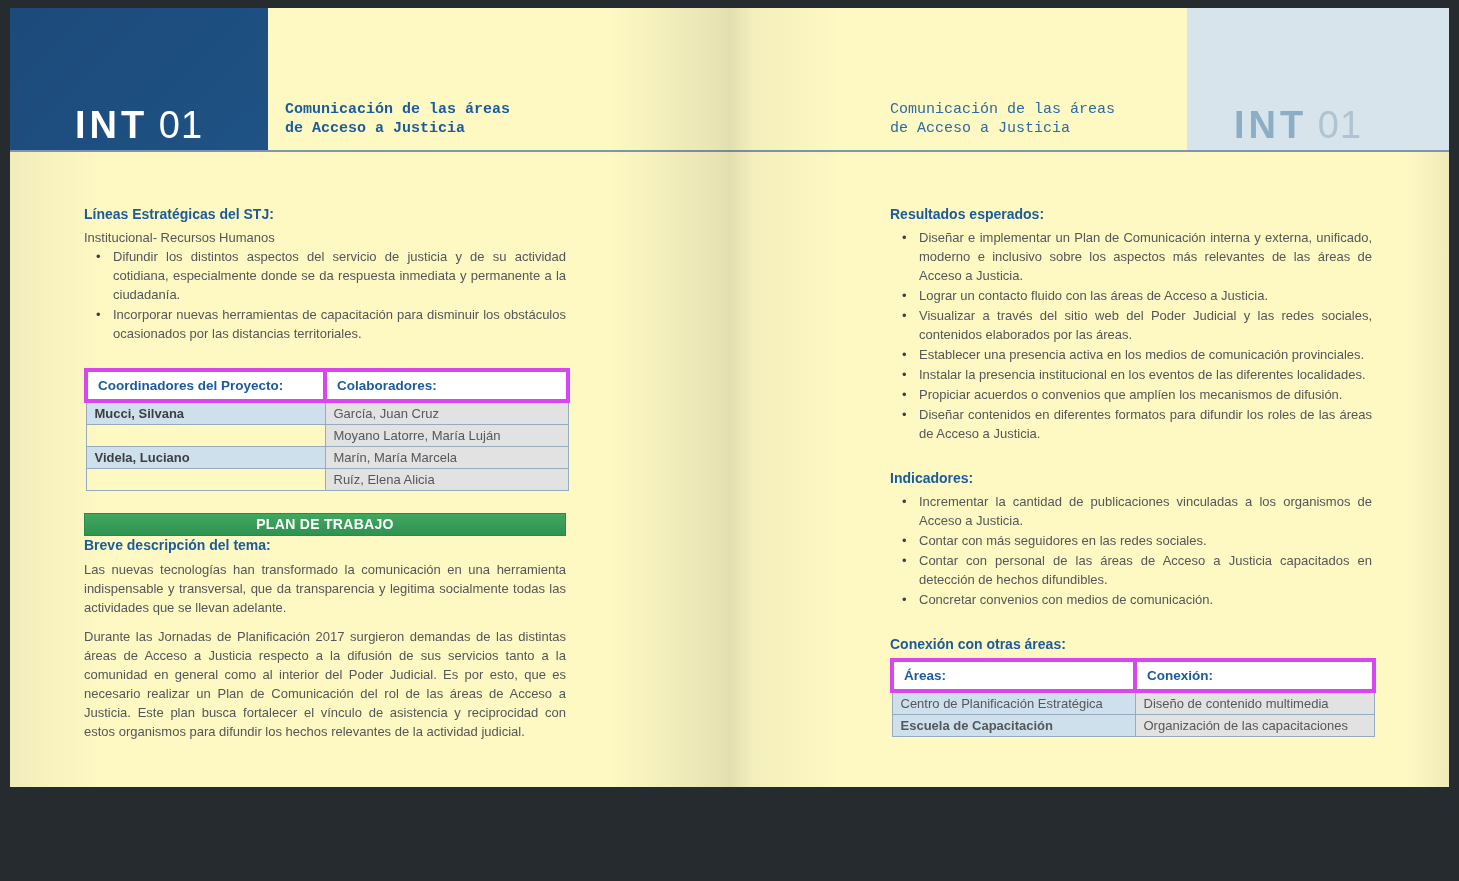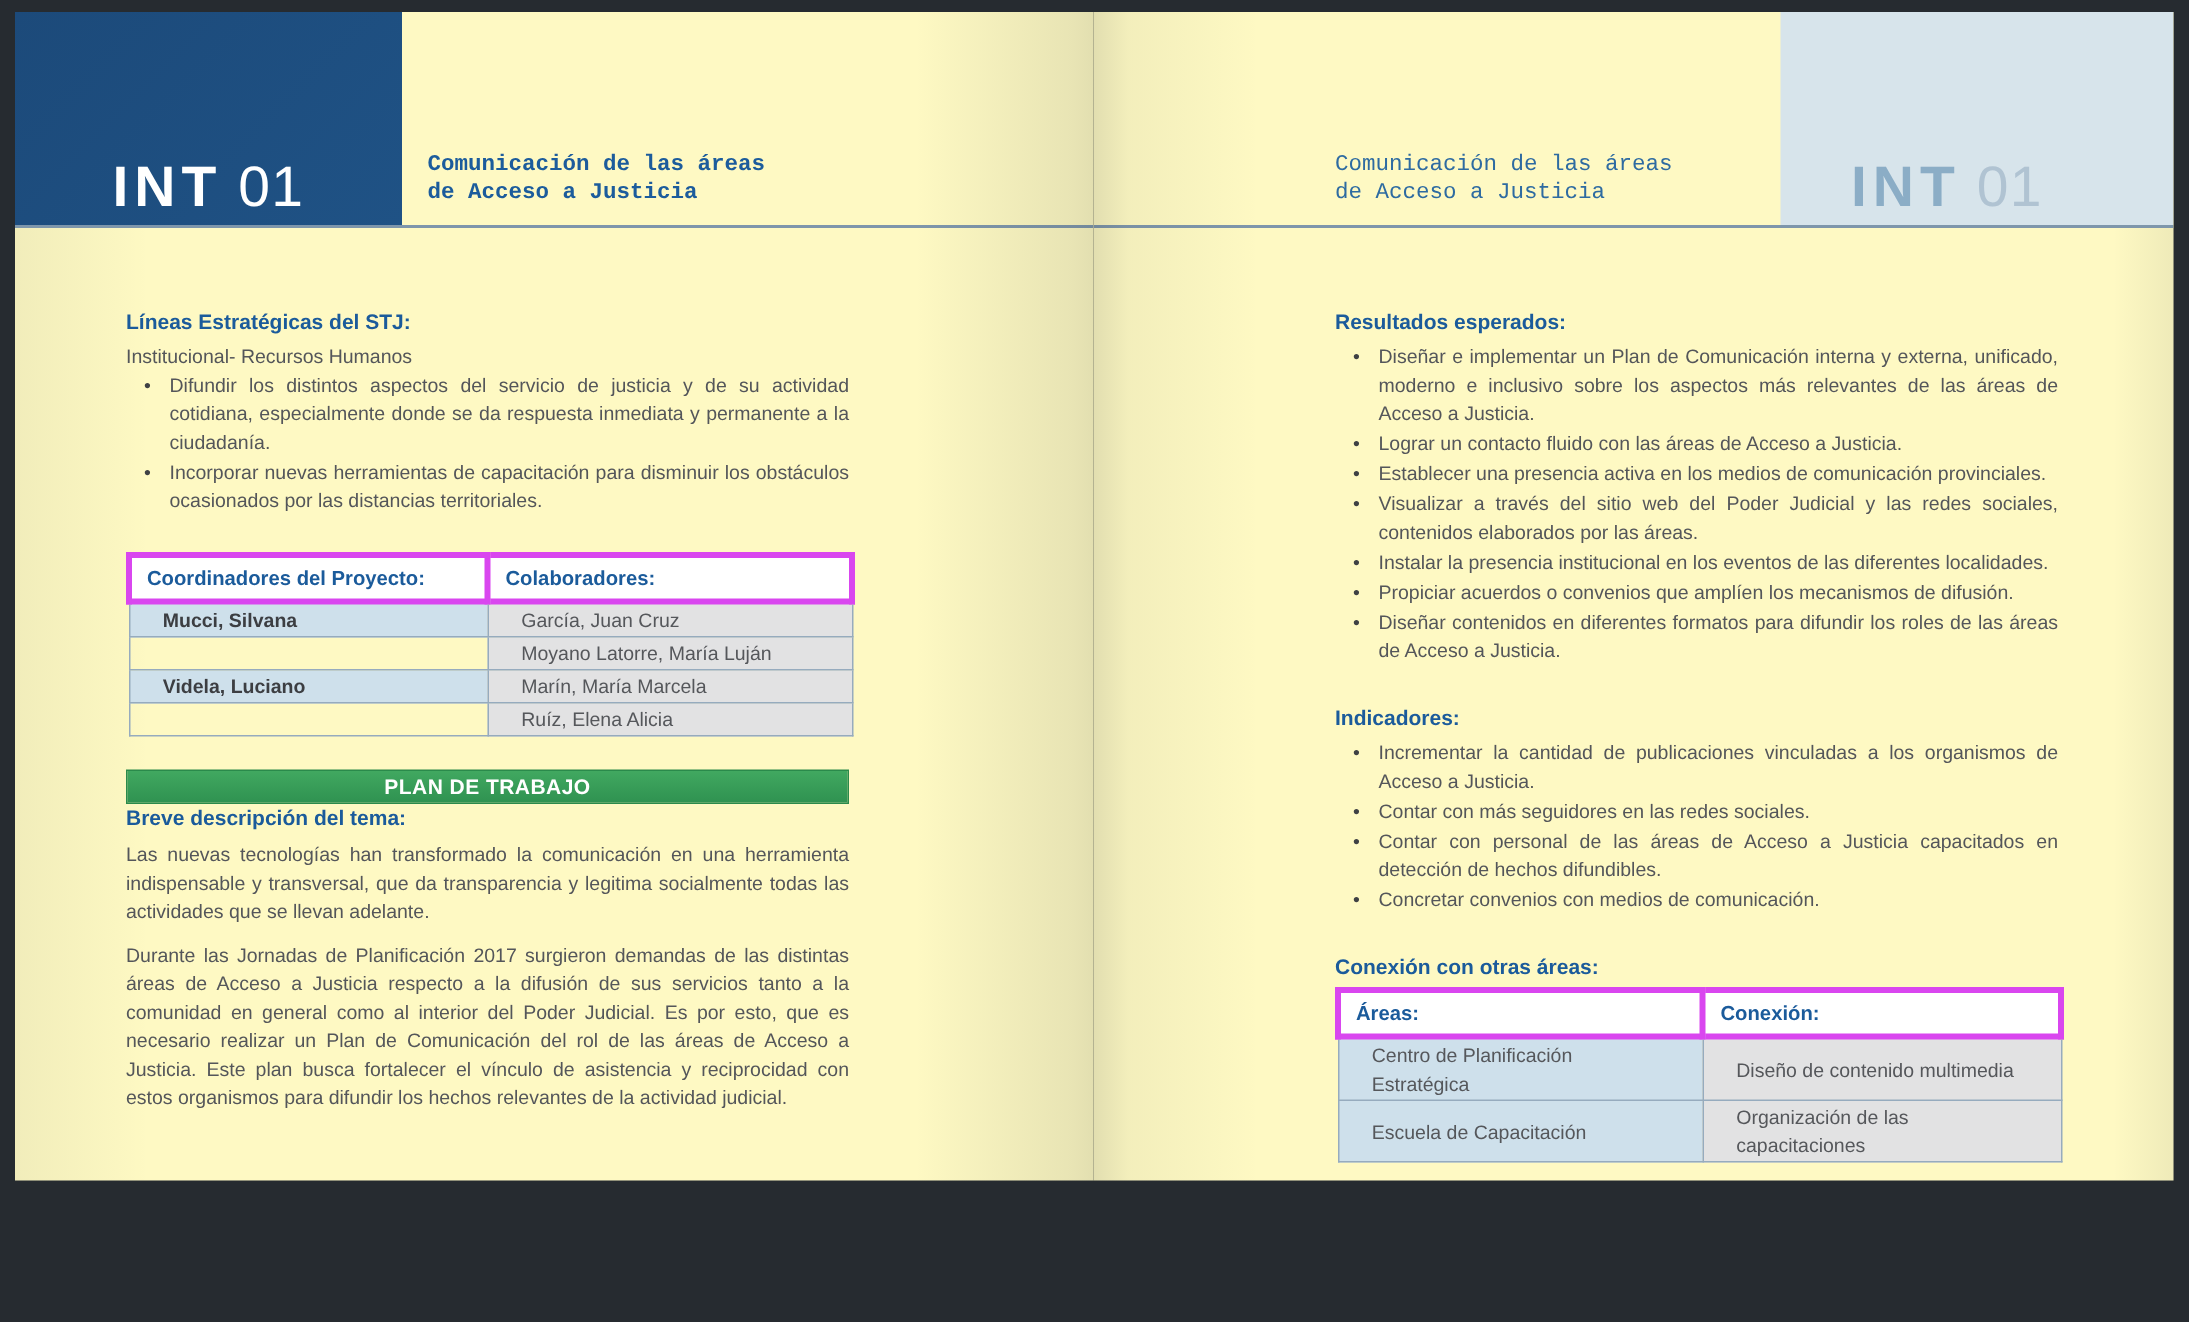"Establecer una presencia activa en" li { order: before "Visualizar a través del sitio" -> after "Visualizar a través del sitio" }
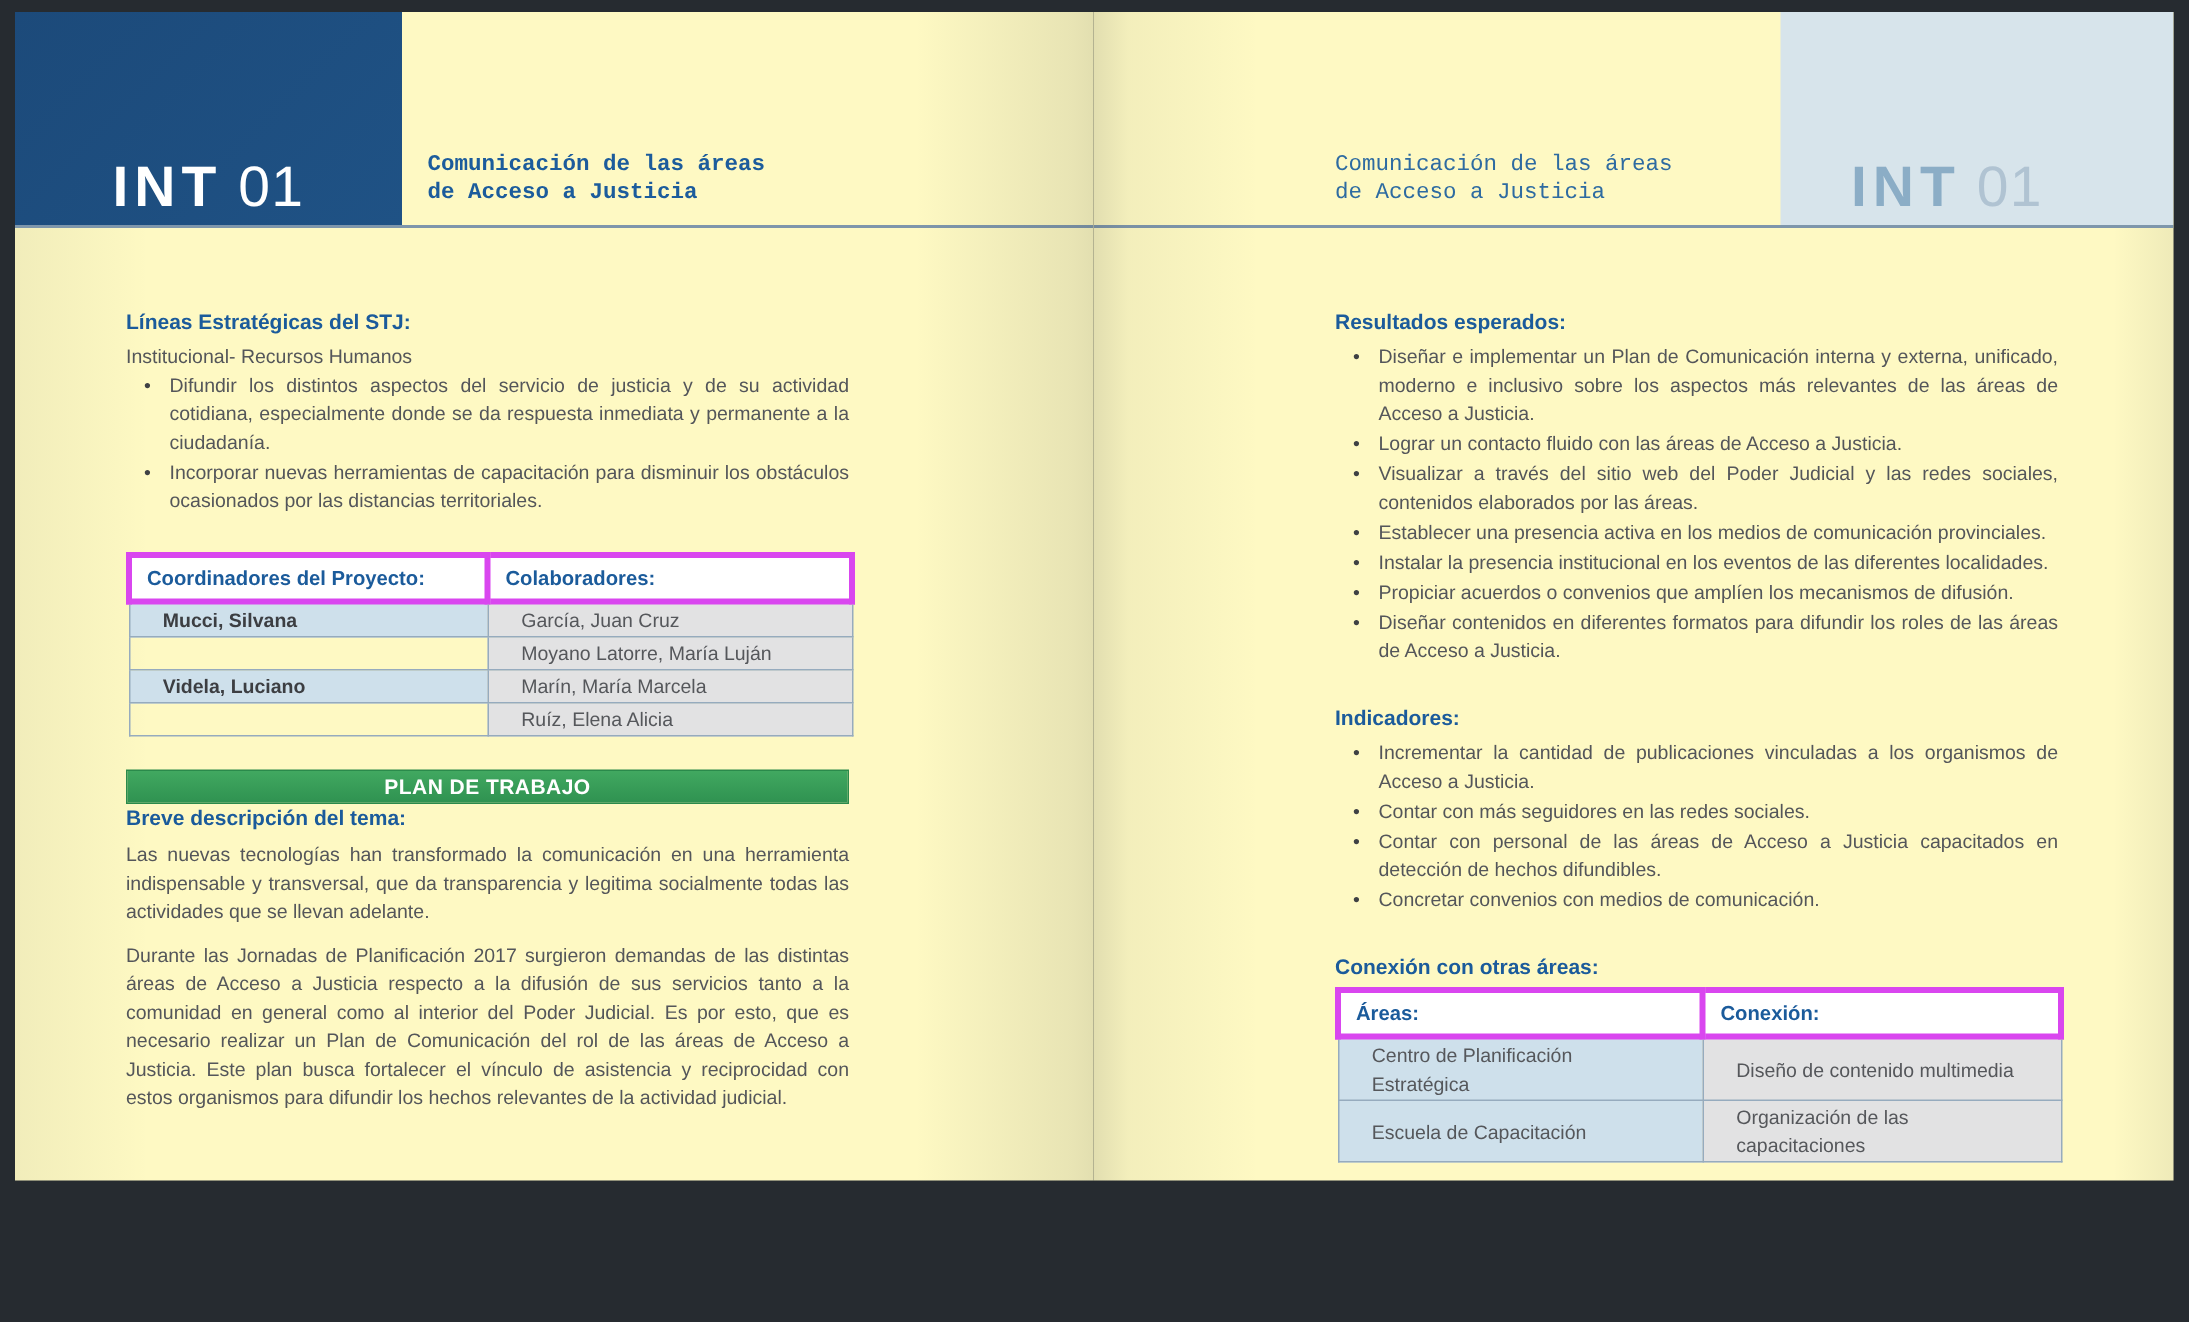"Mucci, Silvana" table.doc-table td { padding: 1px 22px -> 1px 8px }
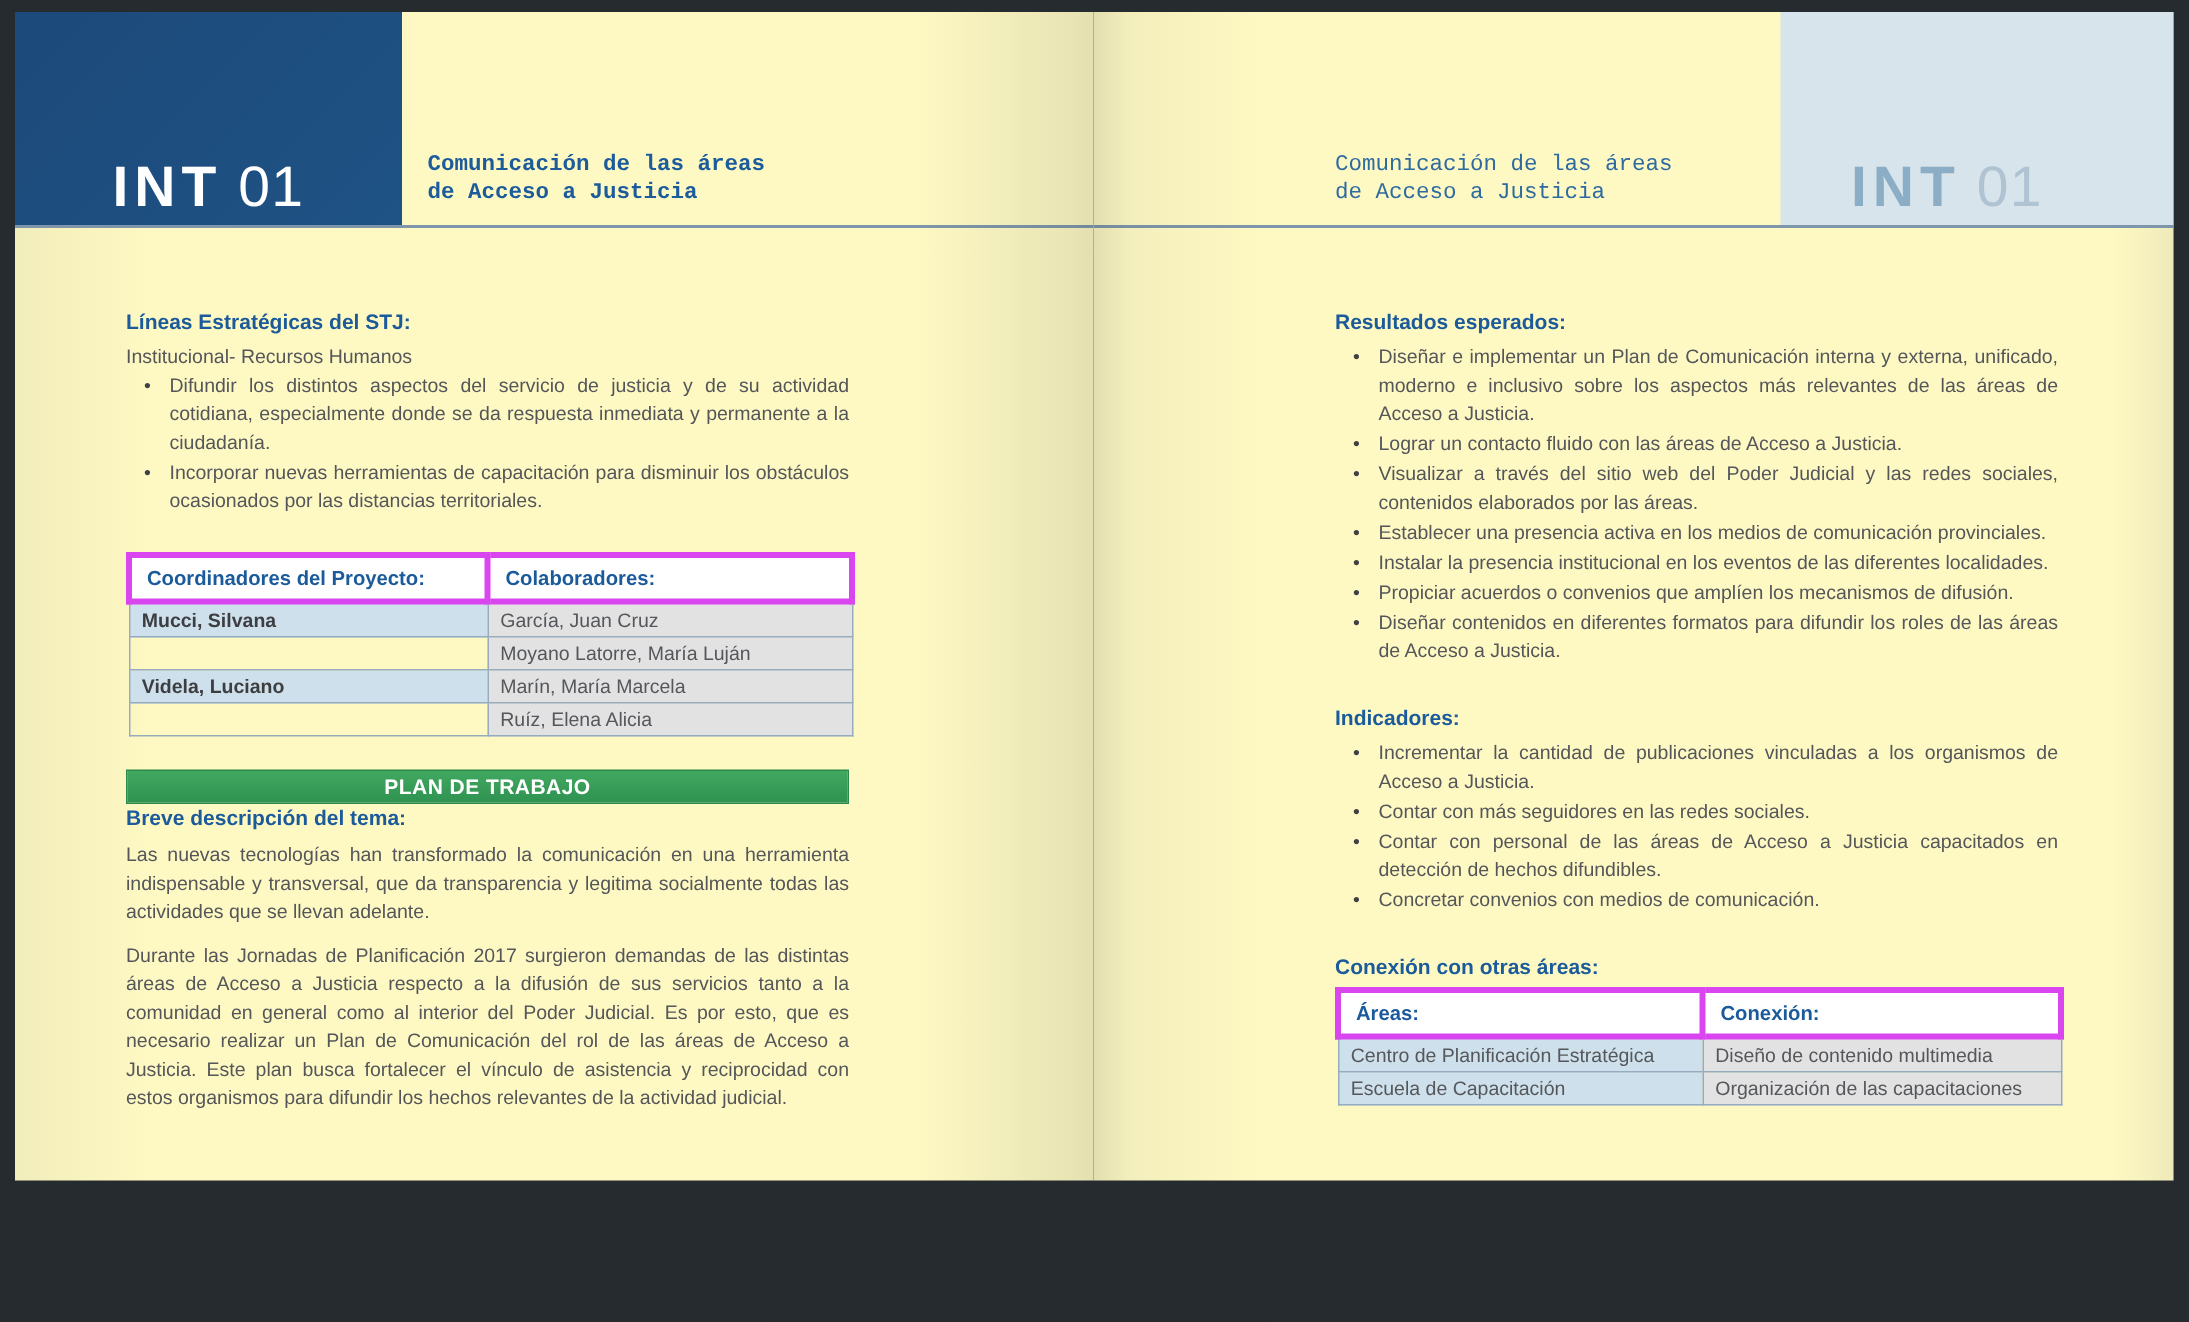"Escuela de Capacitación" td.cell-blue { font-weight: 400 -> 700 }
